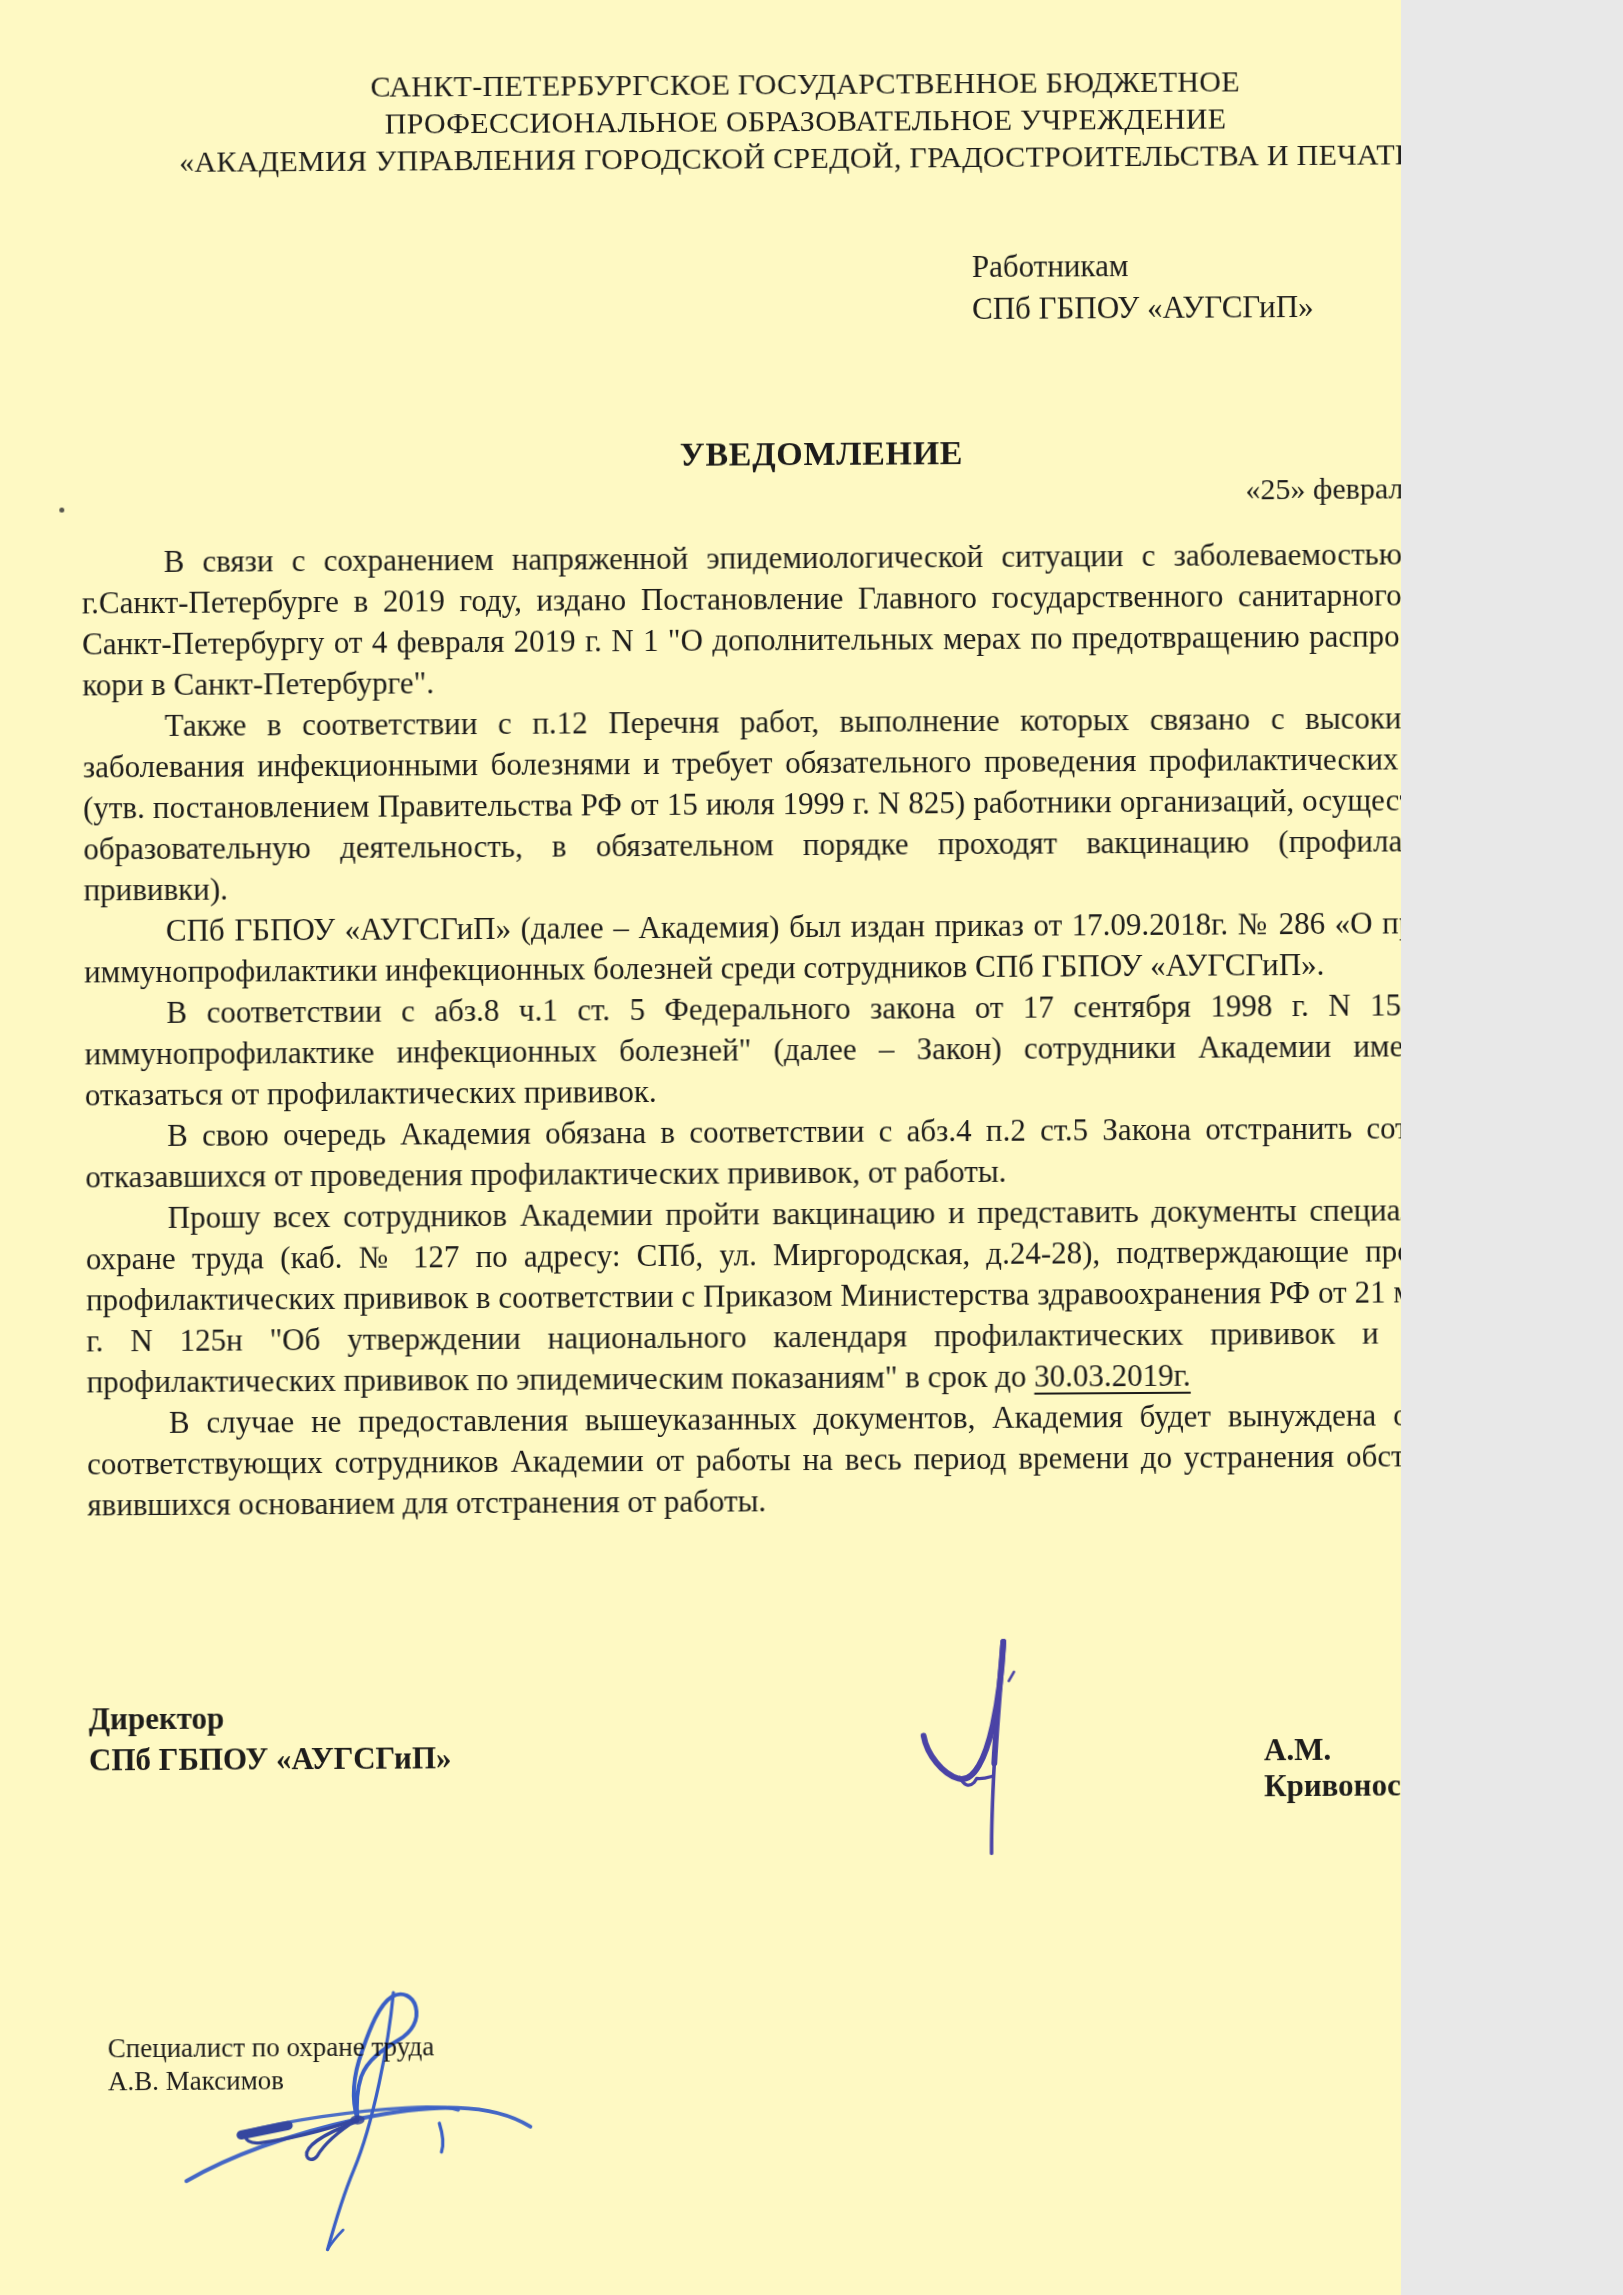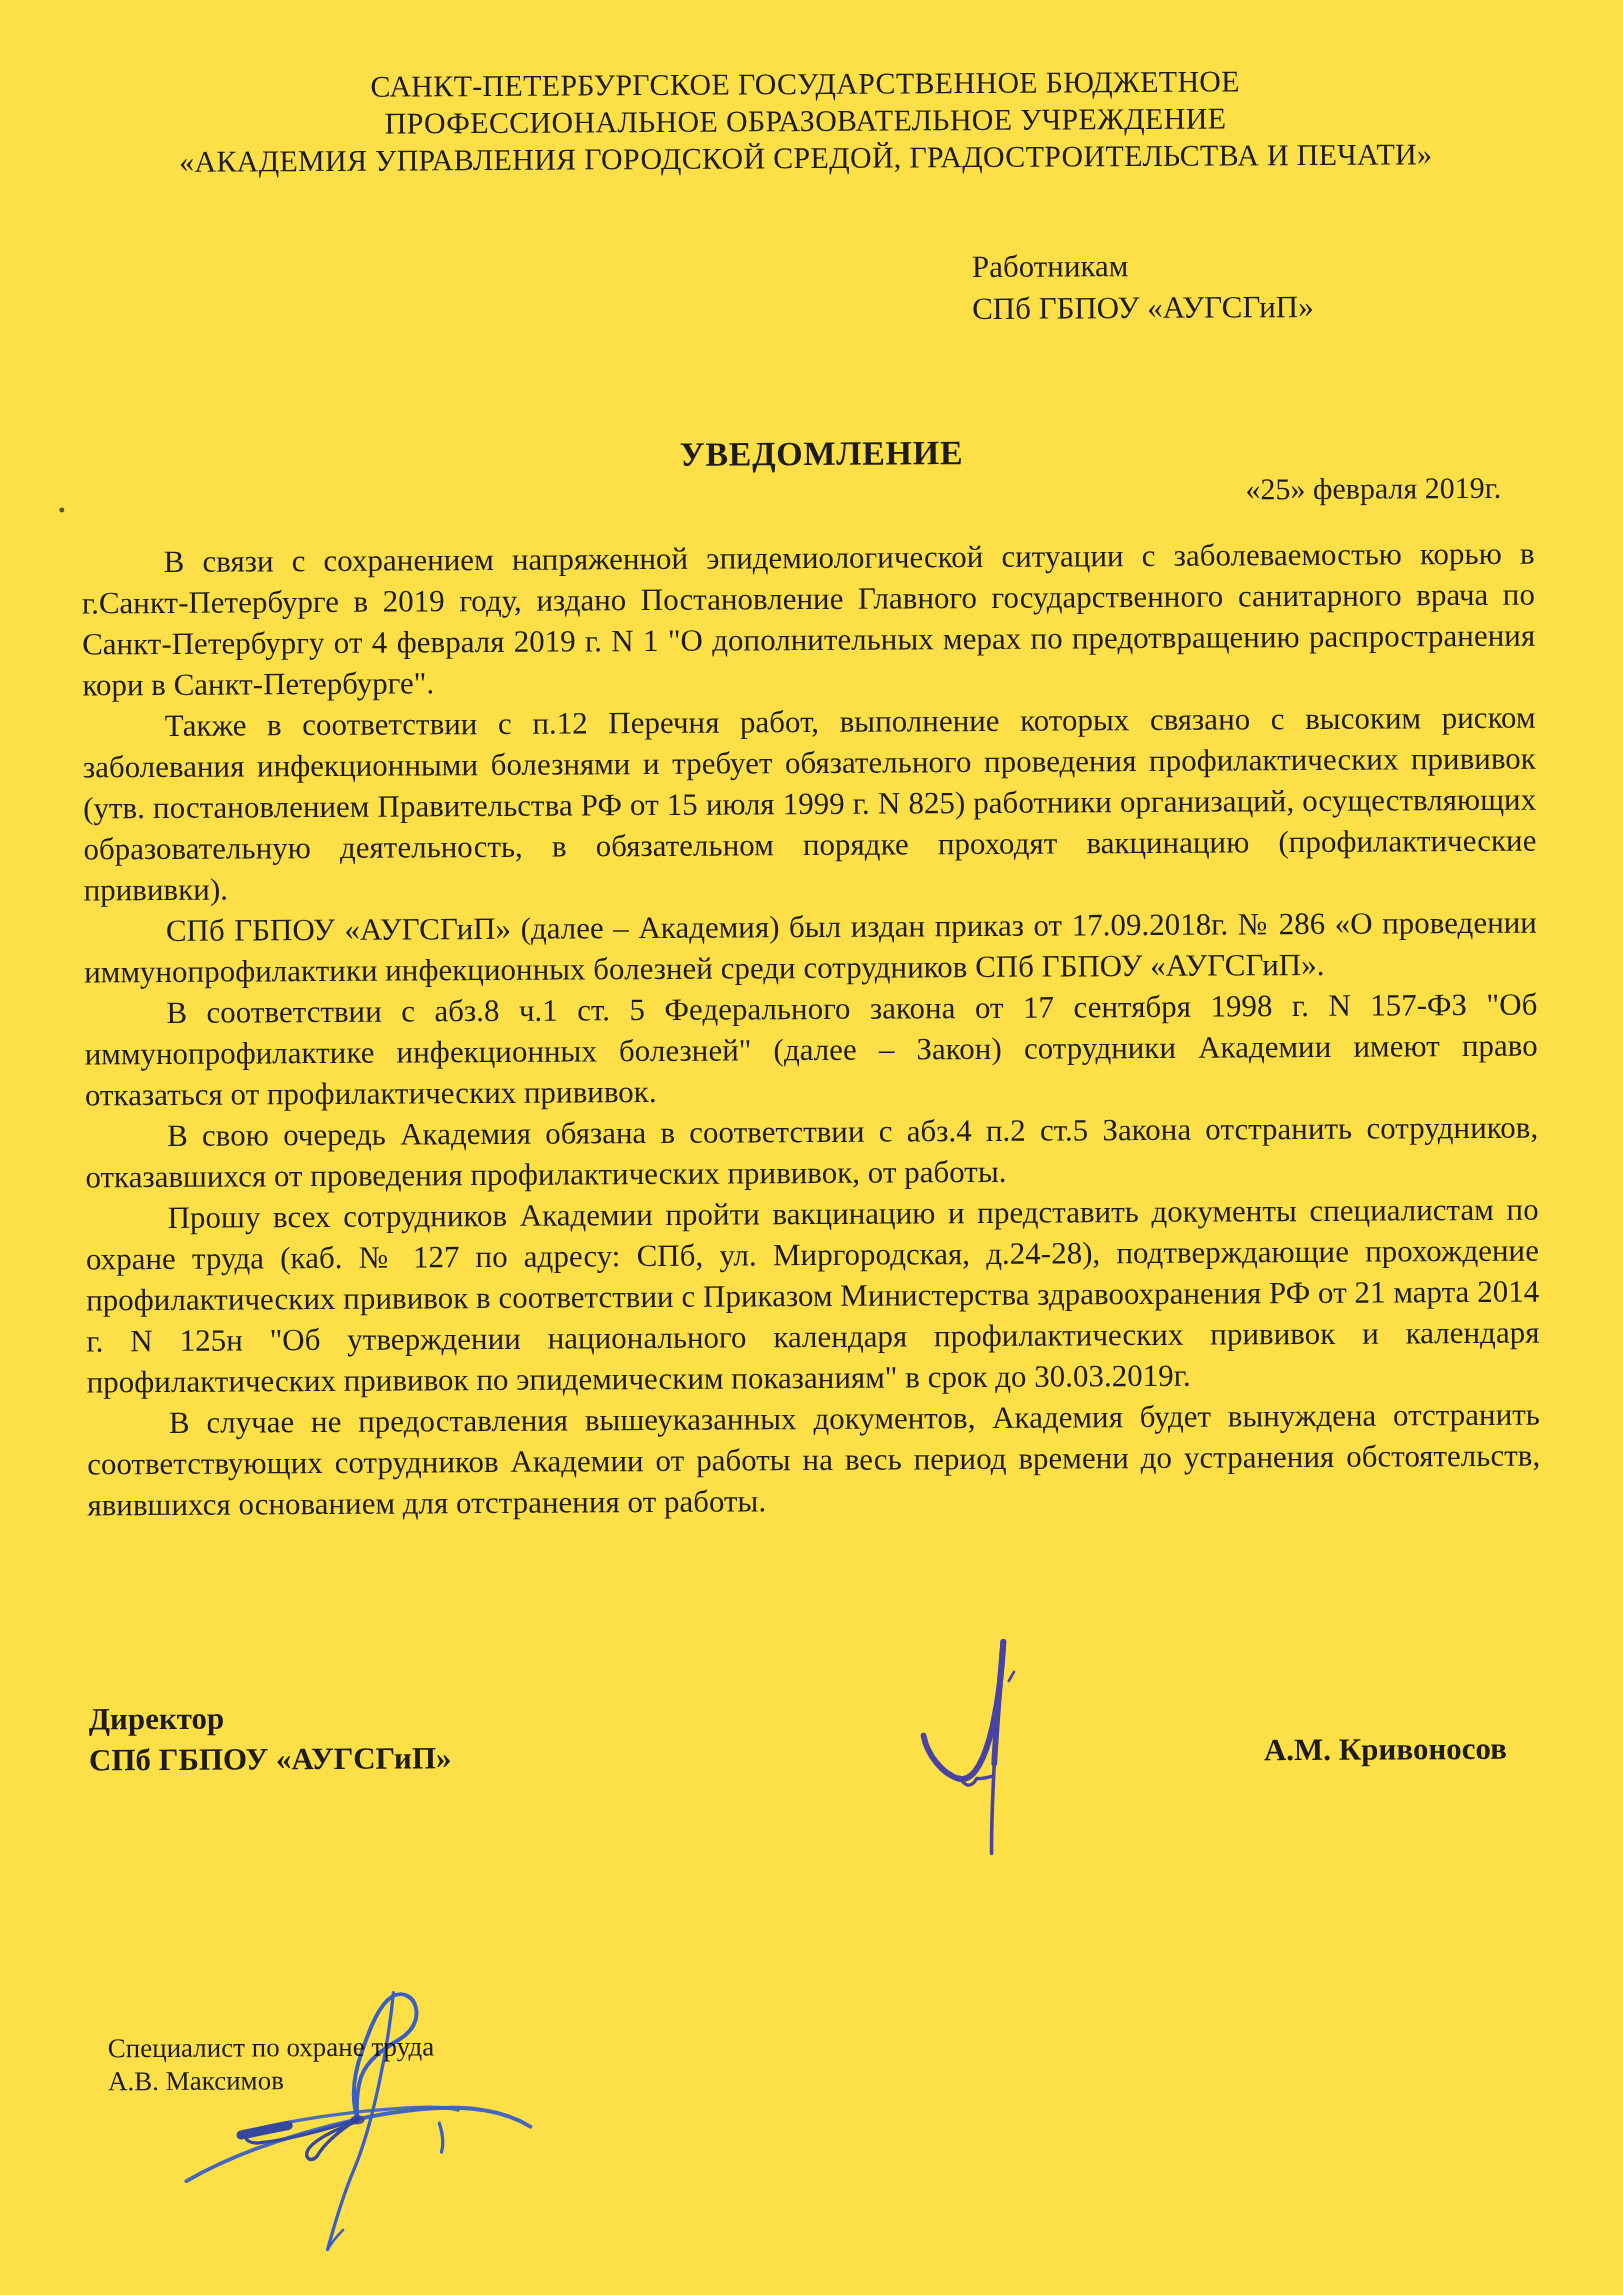"САНКТ-ПЕТЕРБУРГСКОЕ ГОСУДАРСТВЕННОЕ" .page { background: #fde047 -> #fef9c3; width: 1623px -> 1401px }
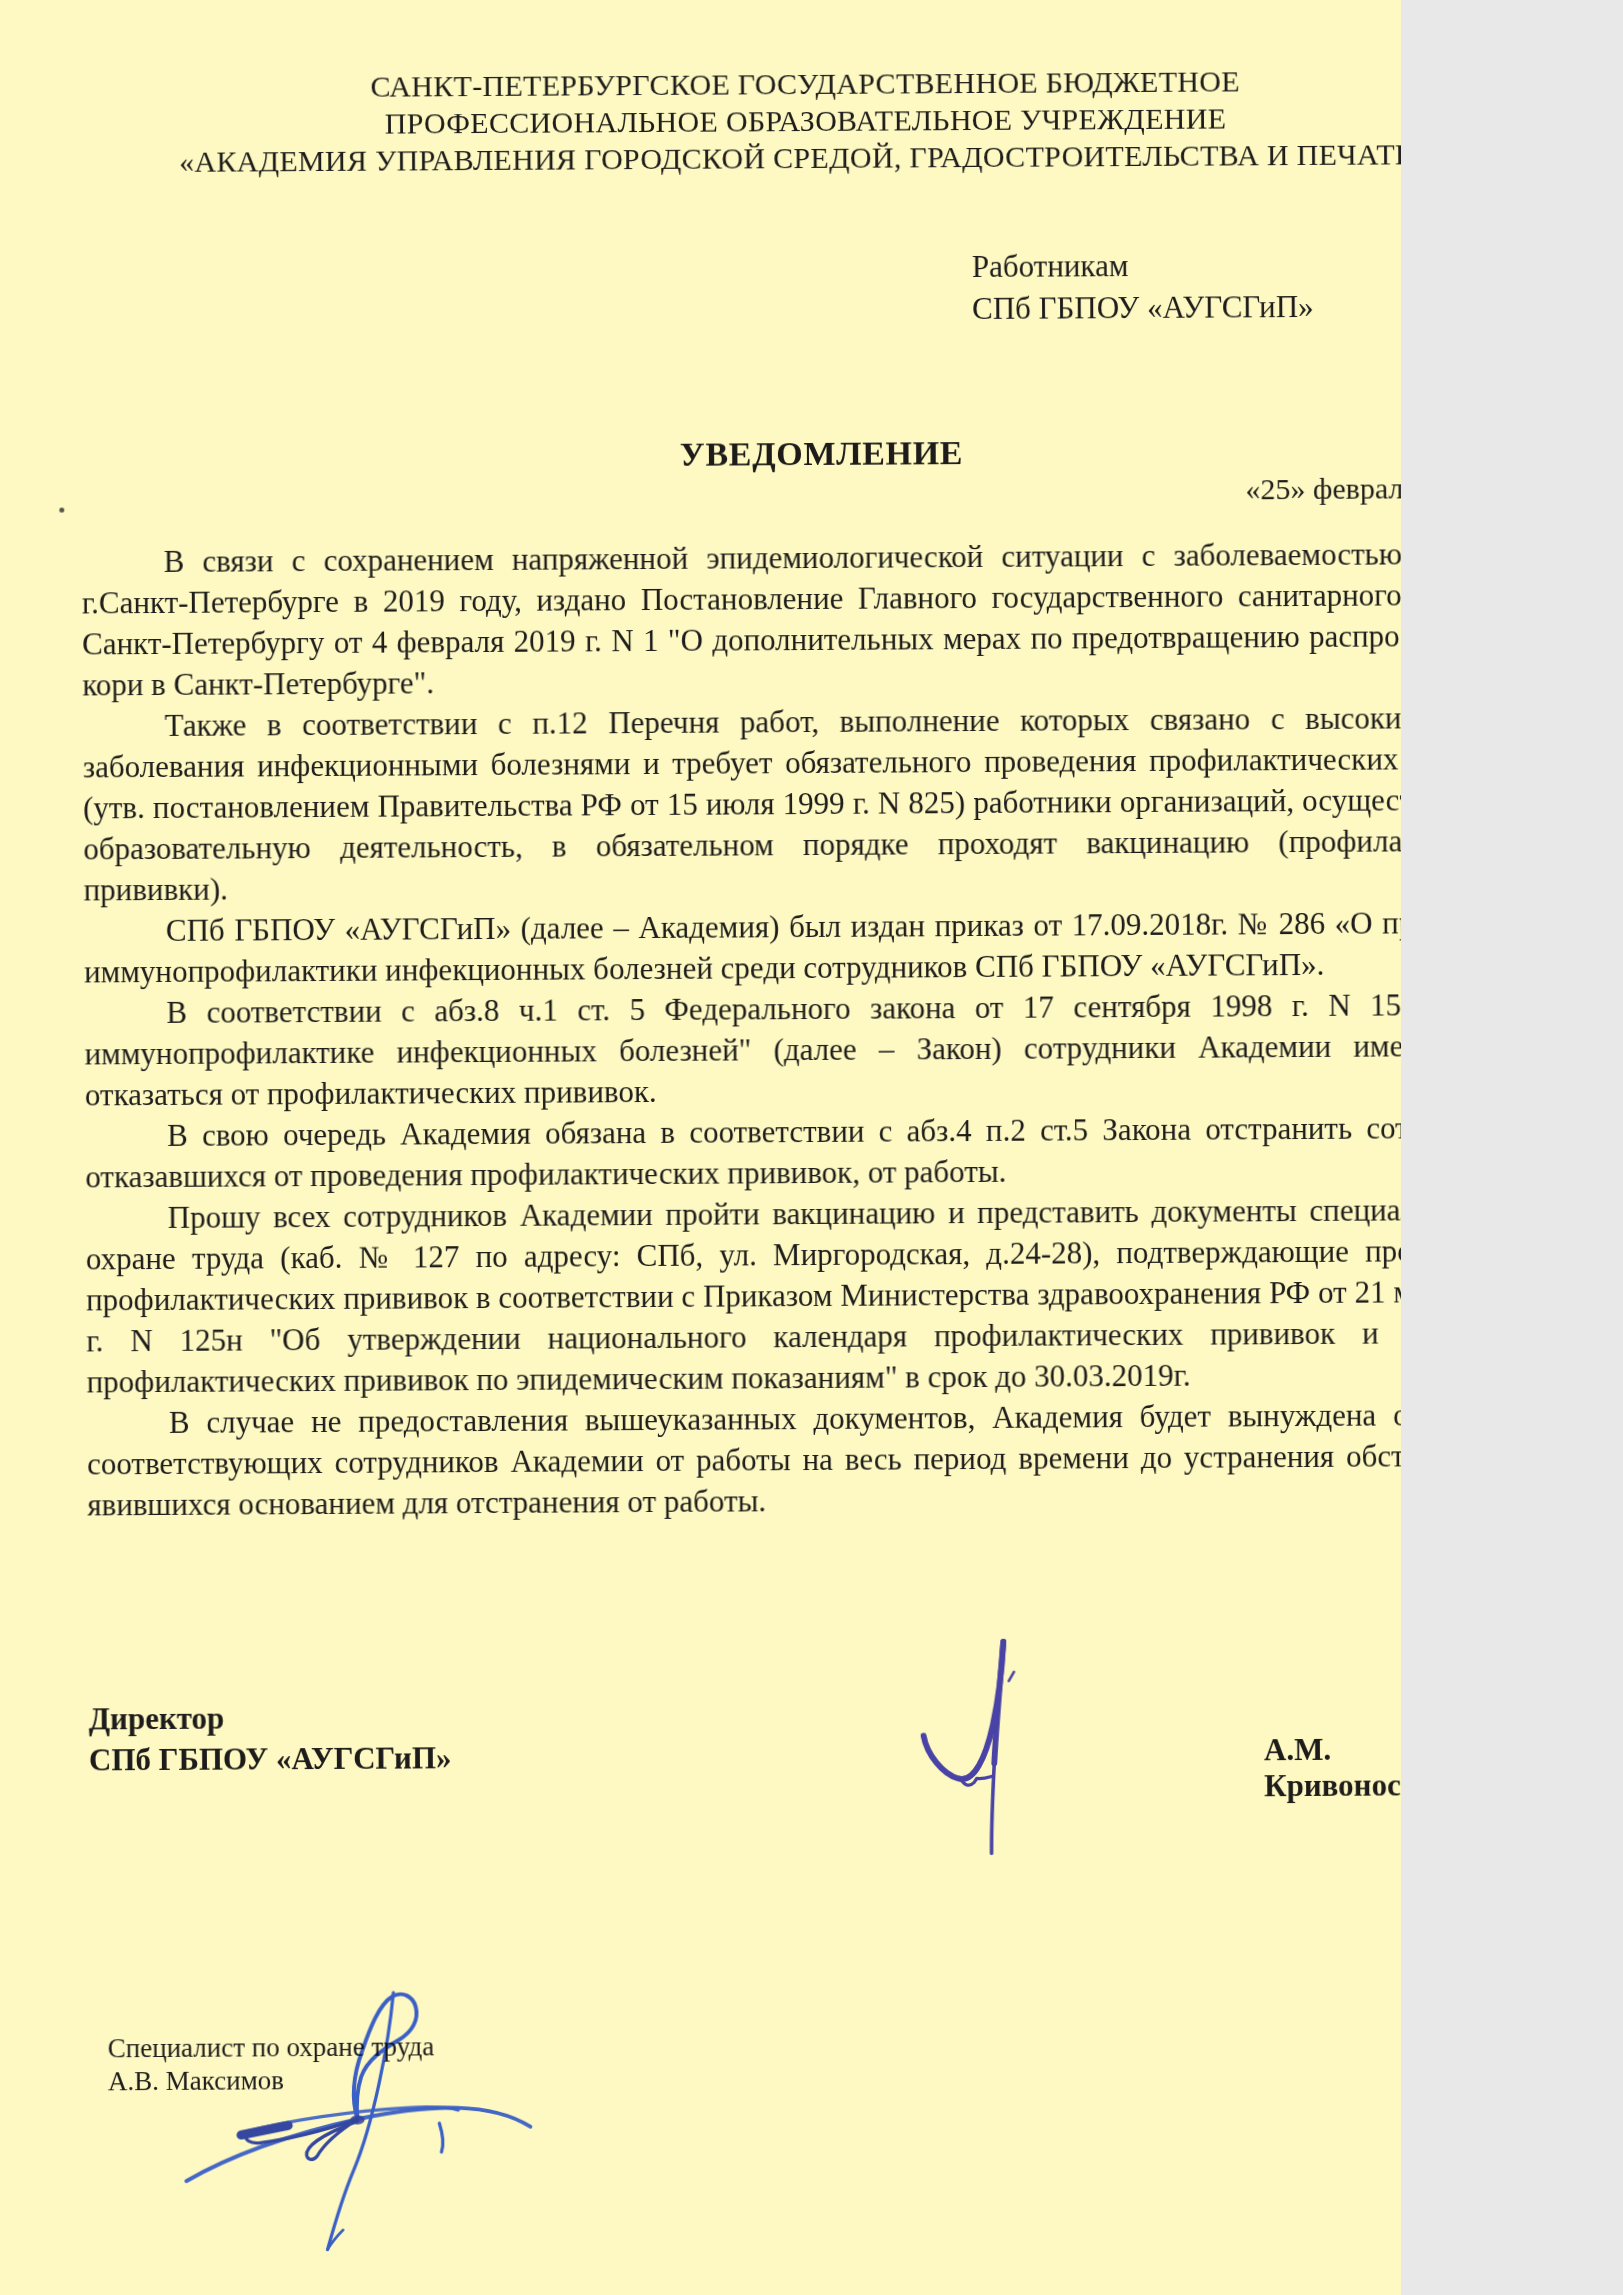"30.03.2019г." .deadline { text-decoration: none -> underline }
